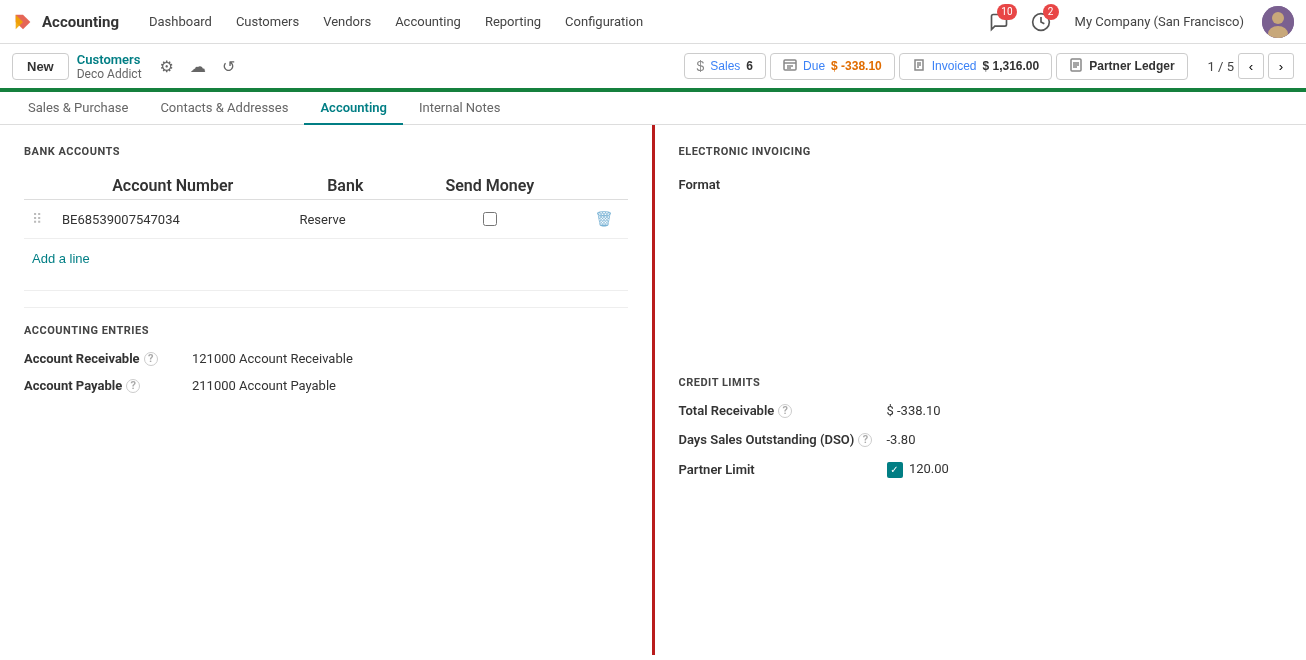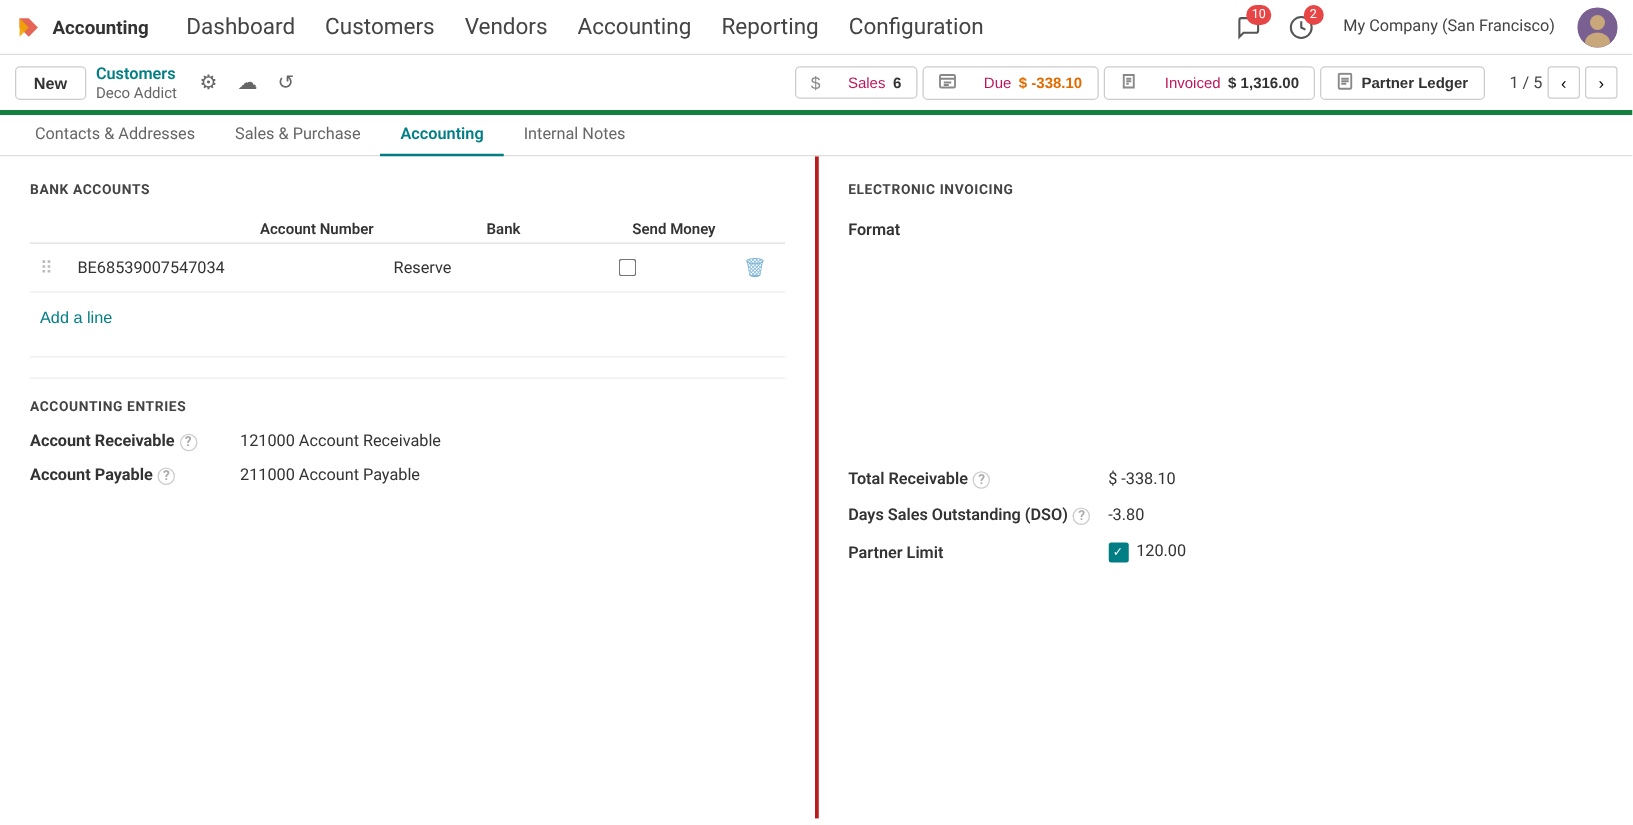"Dashboard" .nav-link { font-size: 18px -> 13px }
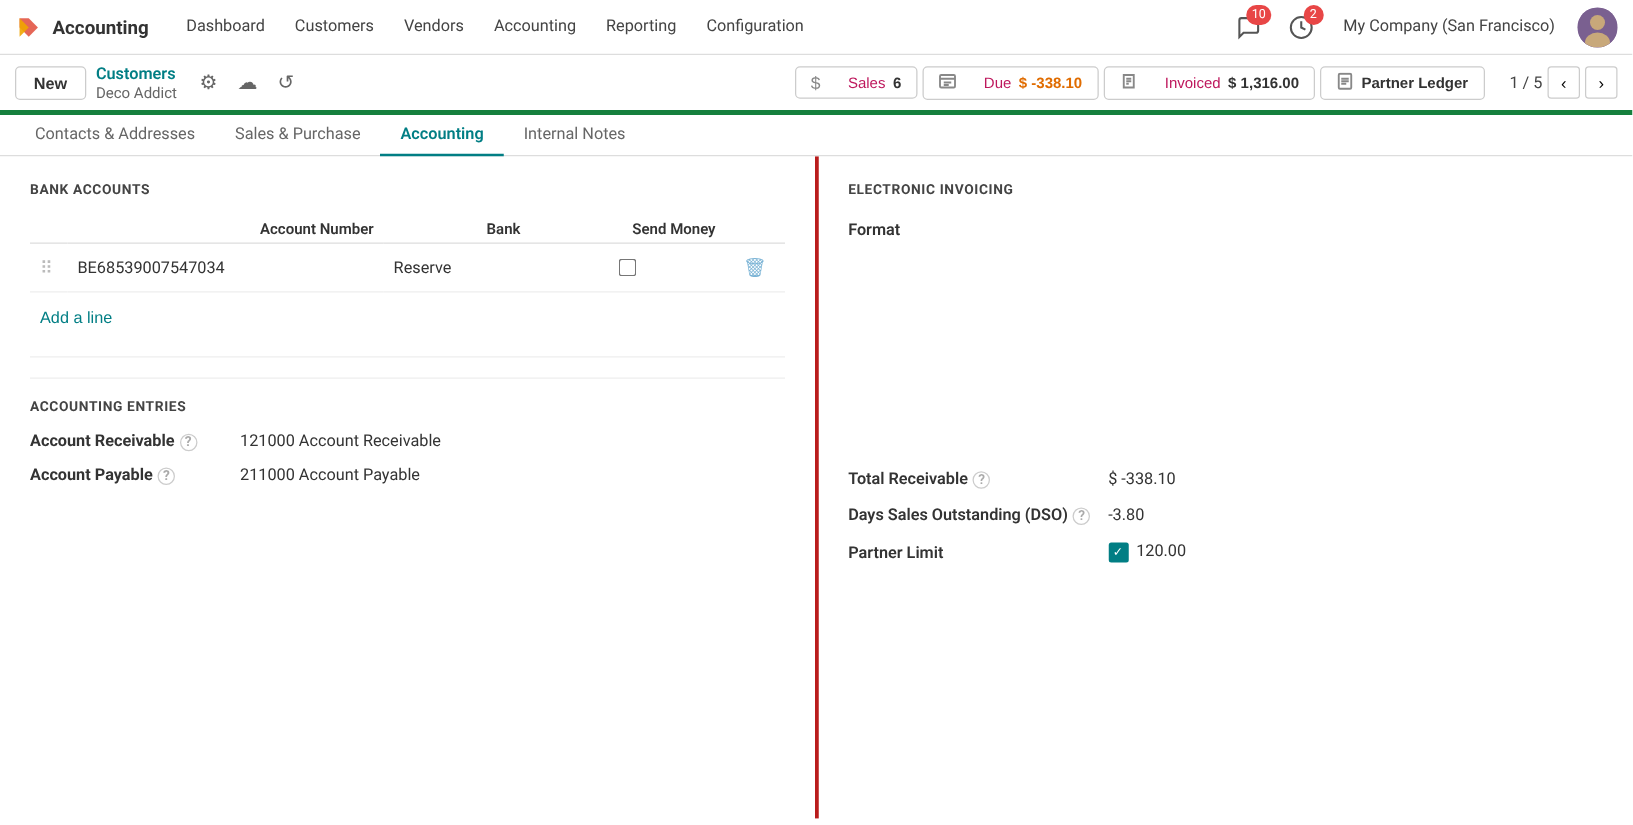"Sales" .stat-btn .stat-label { color: #be185d -> #3b82f6; margin-left: 16px -> none }
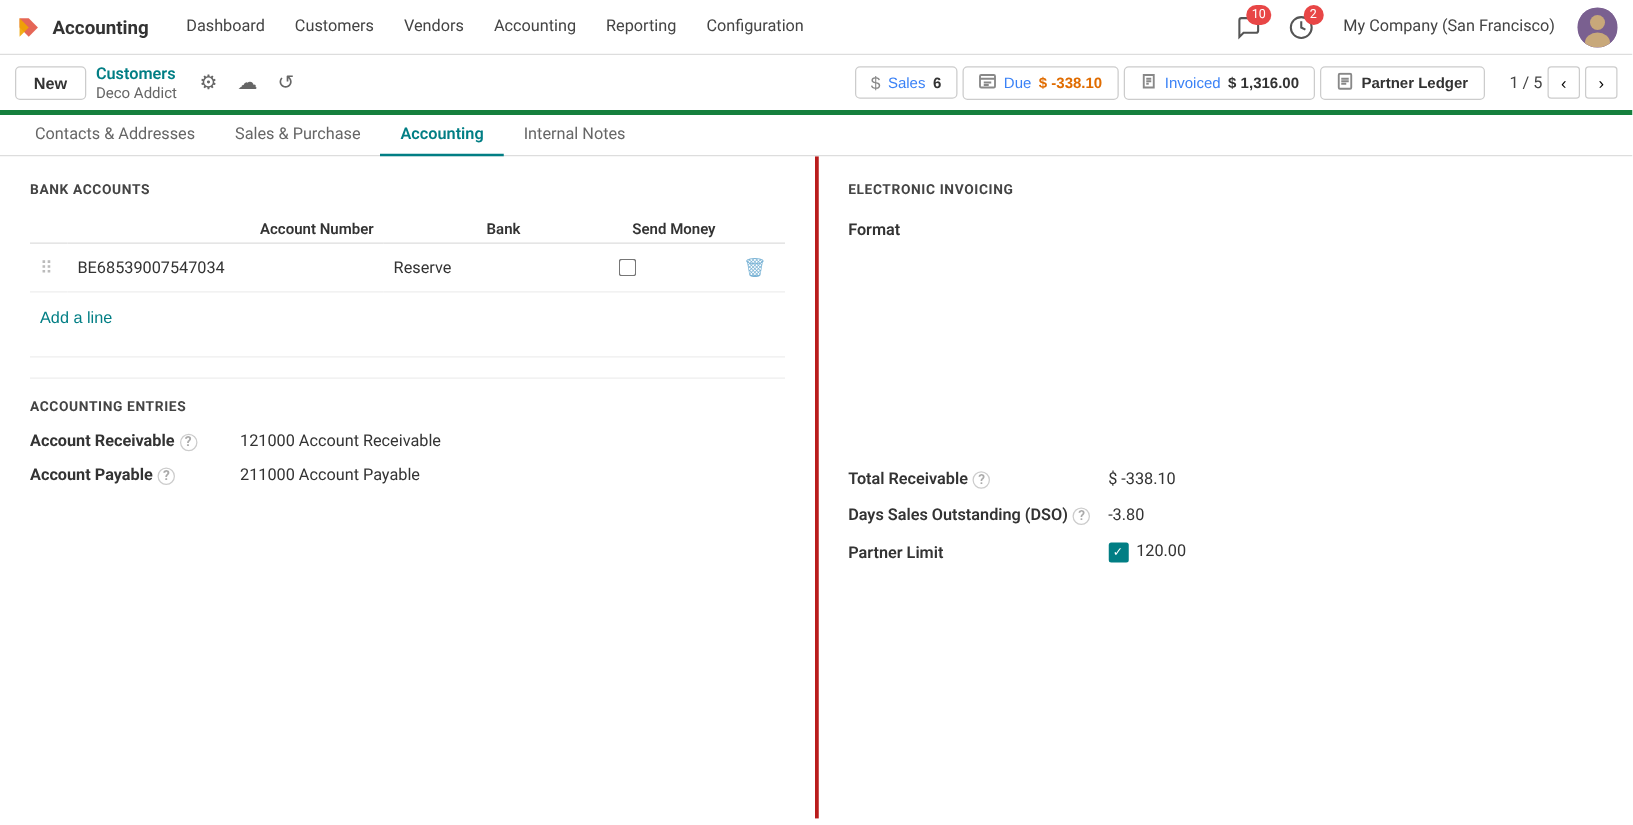"Contacts & Addresses" div.tab { order: before "Sales & Purchase" -> after "Sales & Purchase" }
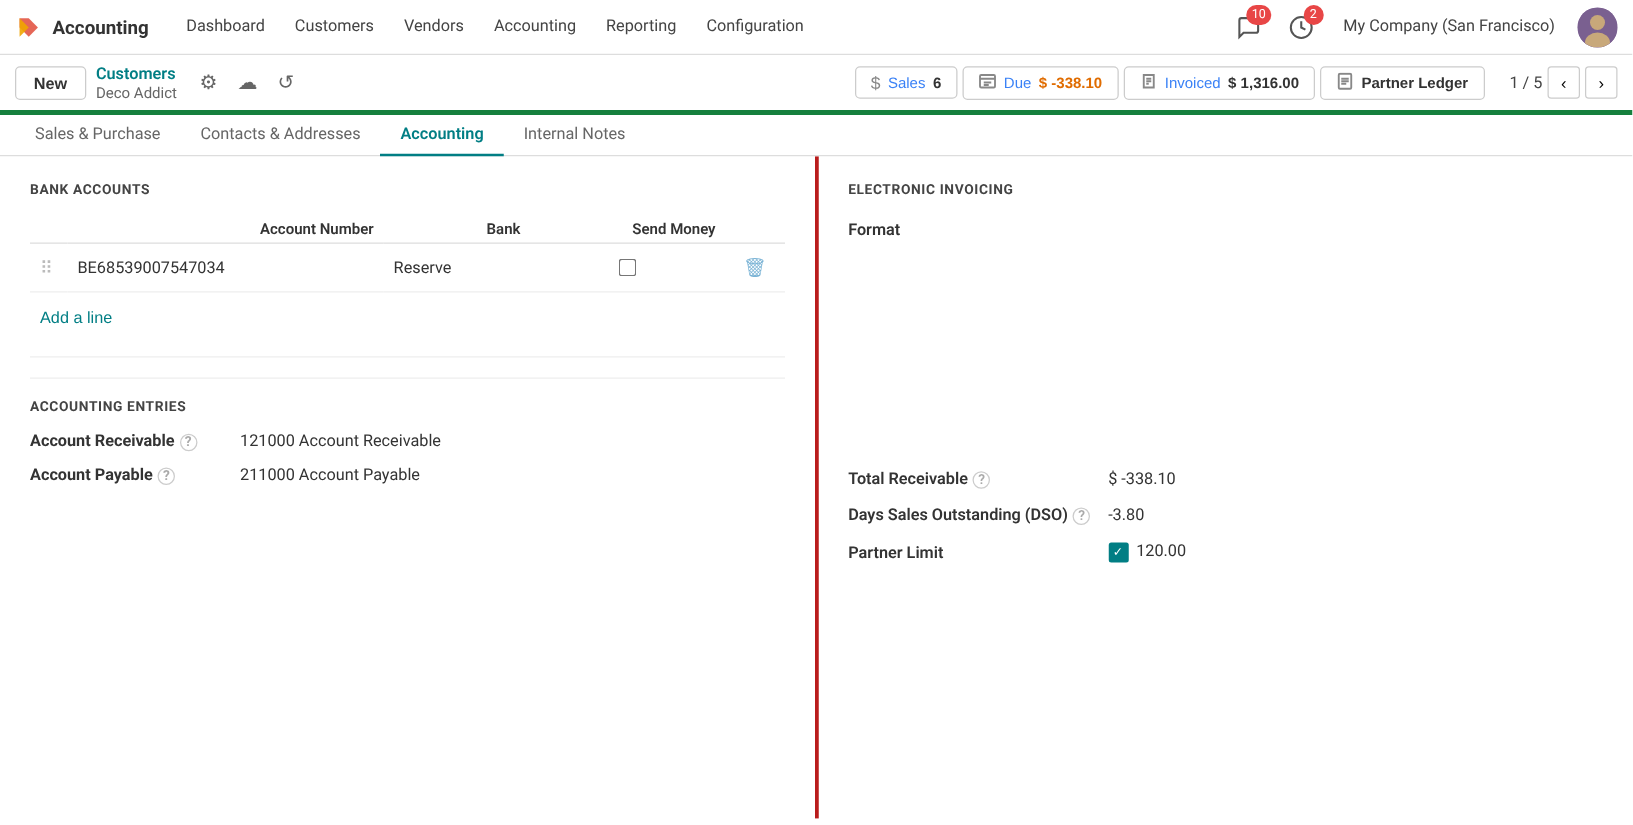"Account Number" .bank-table th { font-size: 12px -> 16px; text-align: right -> center }
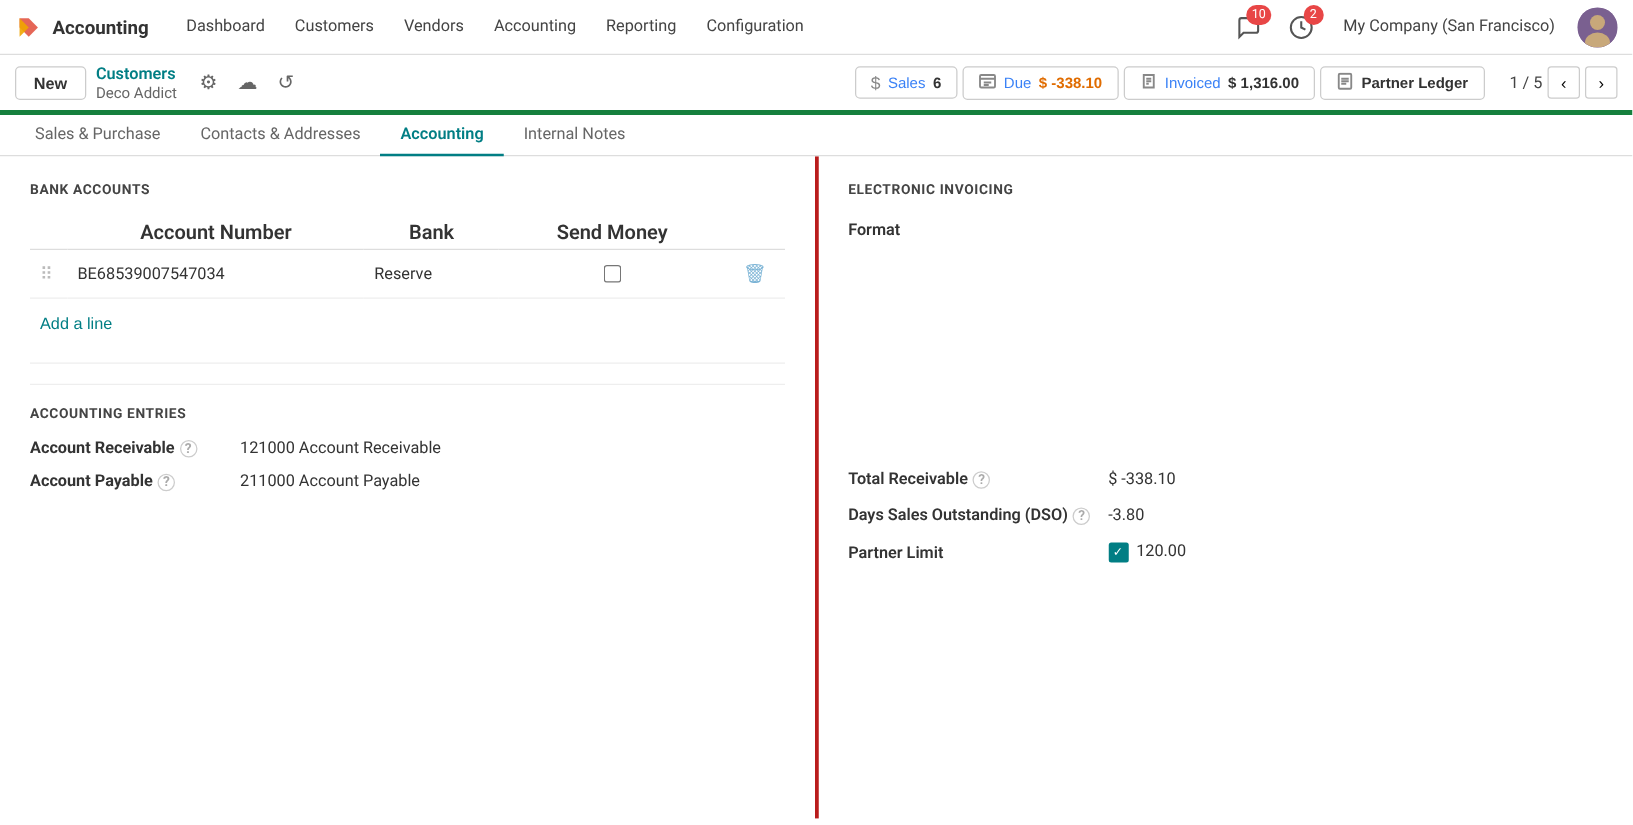"CREDIT LIMITS" div.section-title { html: none -> <div>CREDIT LIMITS</div> }
